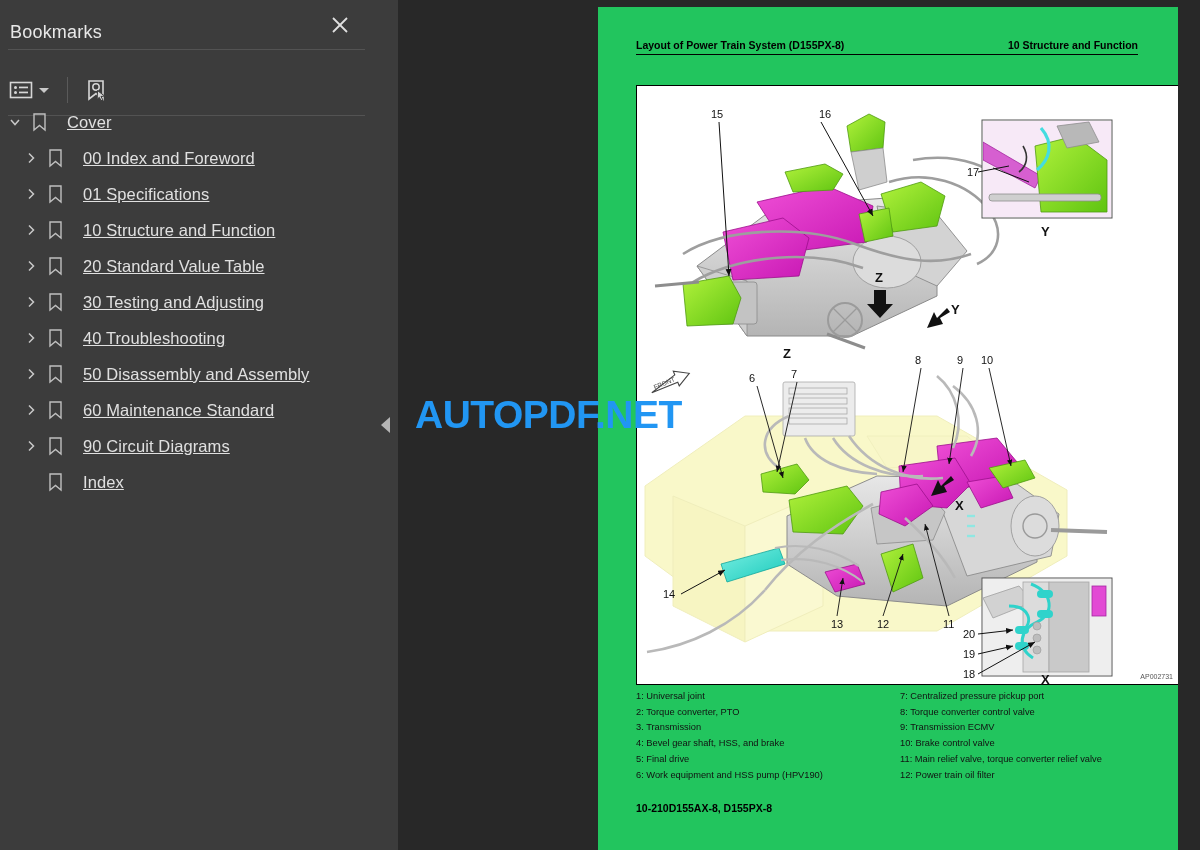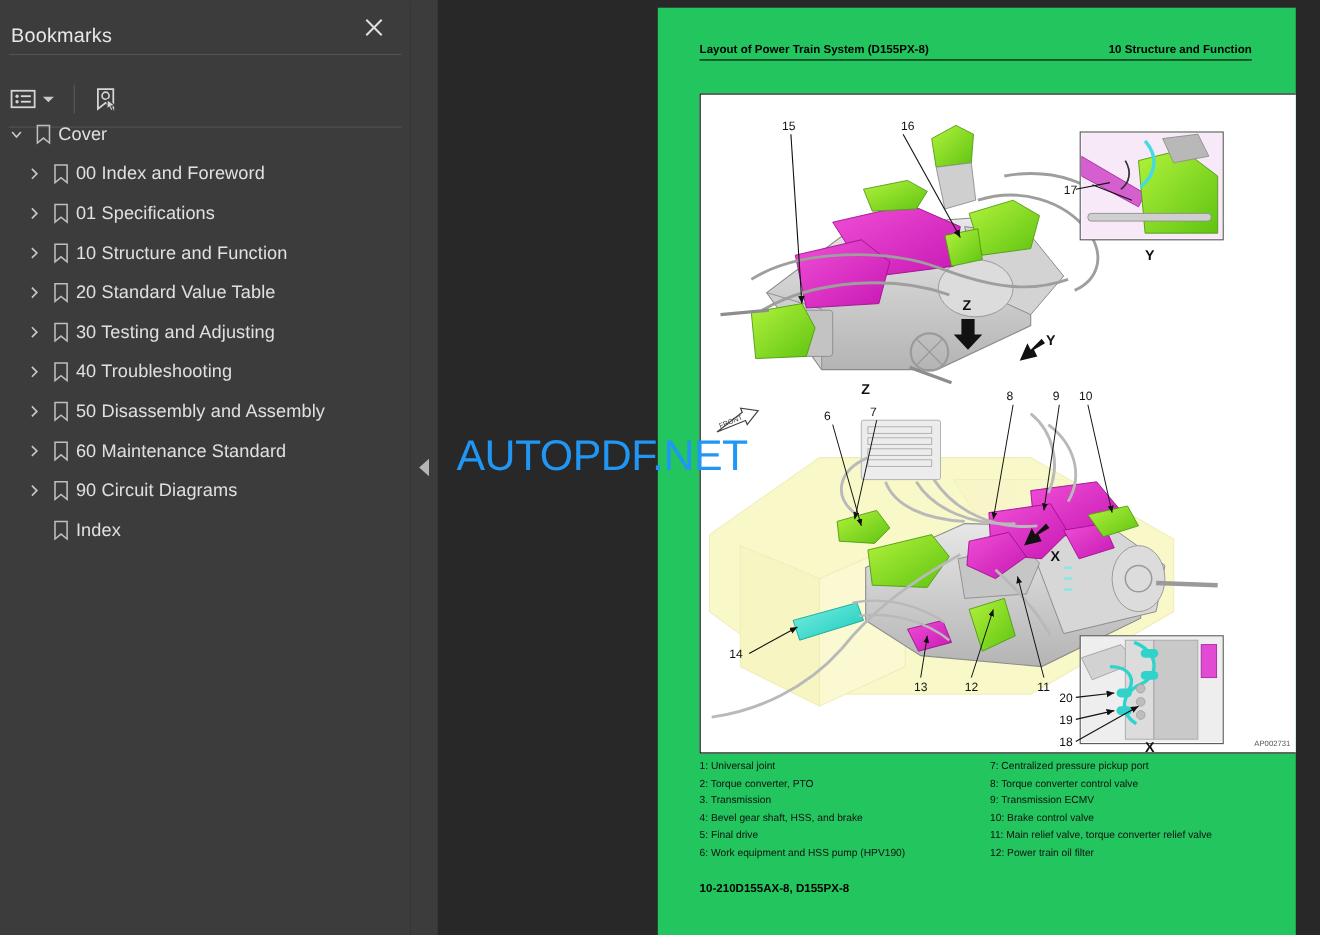"Cover" .bk-label { margin-left: 1px -> 15px; text-decoration: none -> underline }
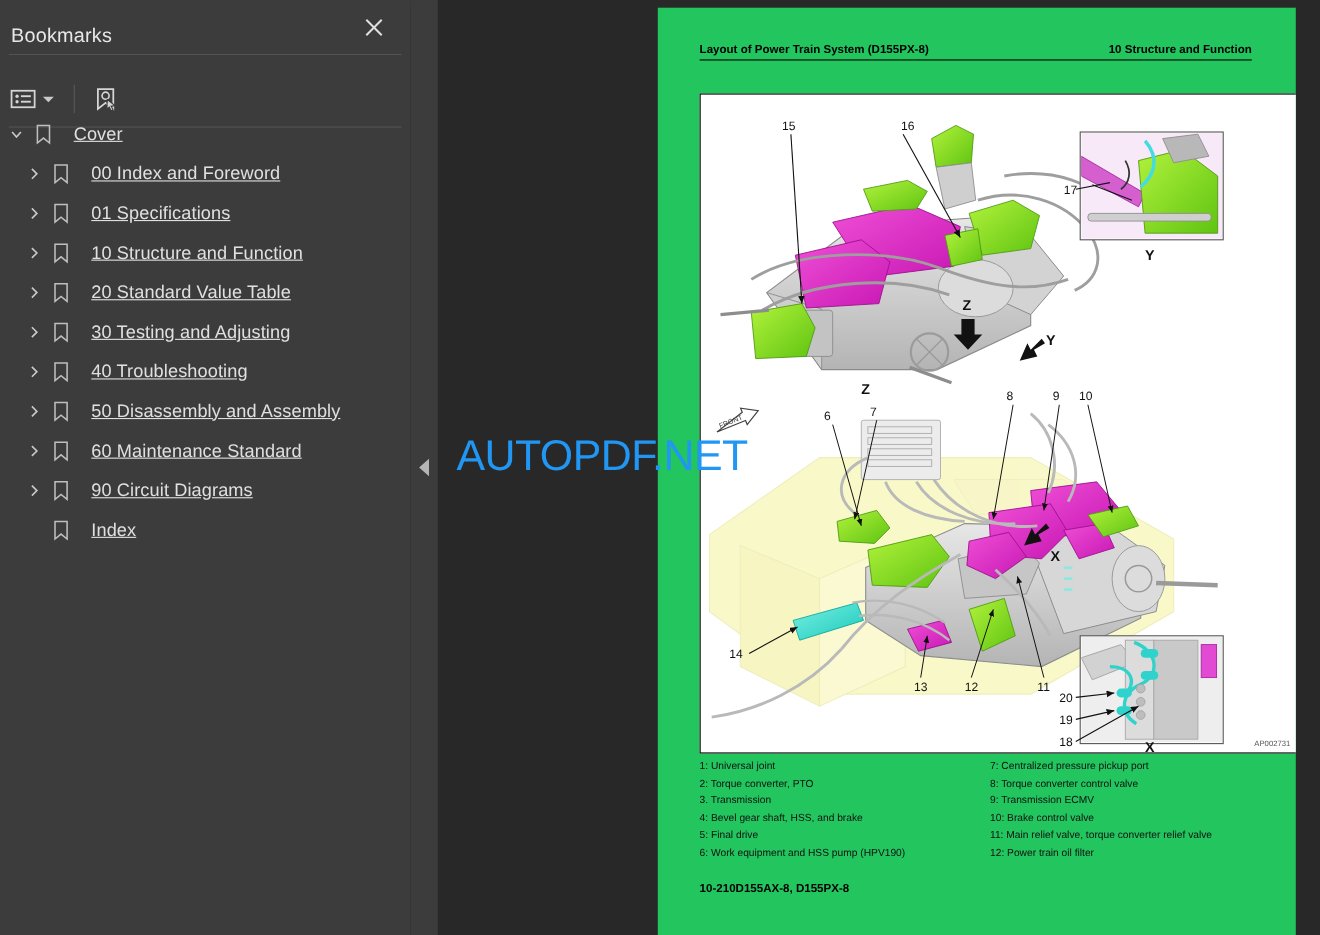"AUTOPDF.NET" .watermark { font-weight: normal -> bold }
